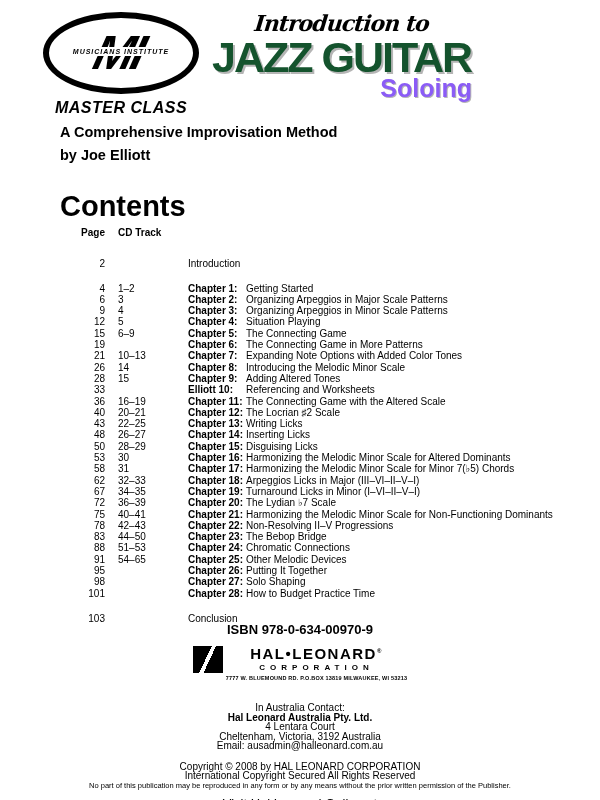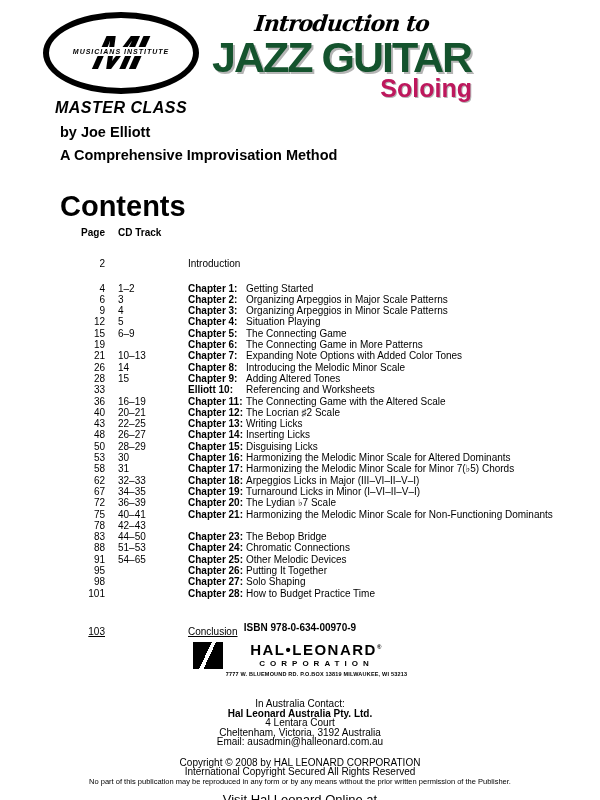"Soloing" div.title-sub { color: #be185d -> #8b5cf6 }
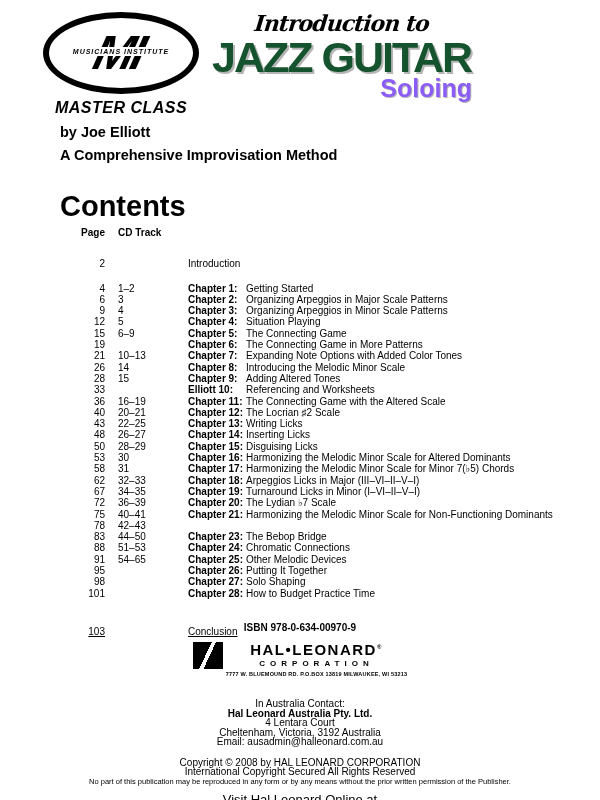"by Joe Elliott" div { order: before "A Comprehensive Improvisation Method" -> after "A Comprehensive Improvisation Method" }
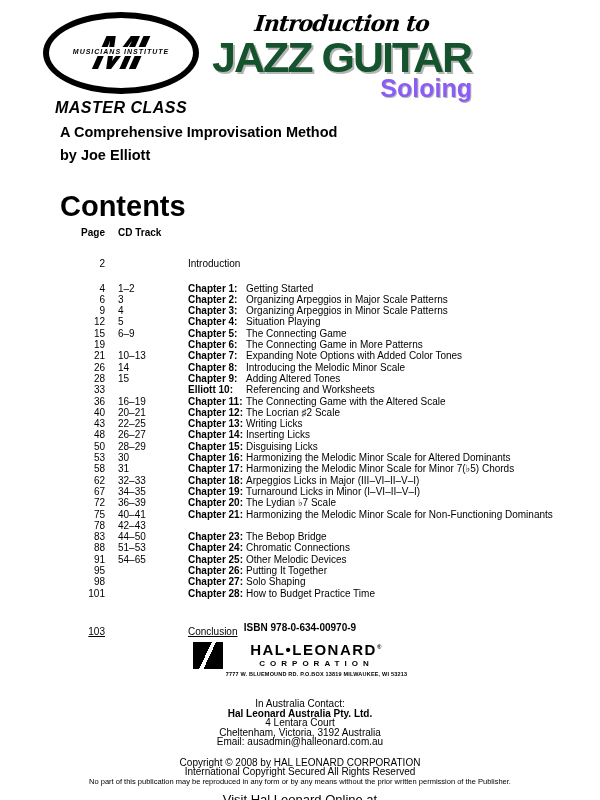"Chapter 22: Non-Resolving II–V" span.col-content { html: none -> <span><span>Chapter 22:</span><span>Non-Resolving II–V Progressions</span></span> }
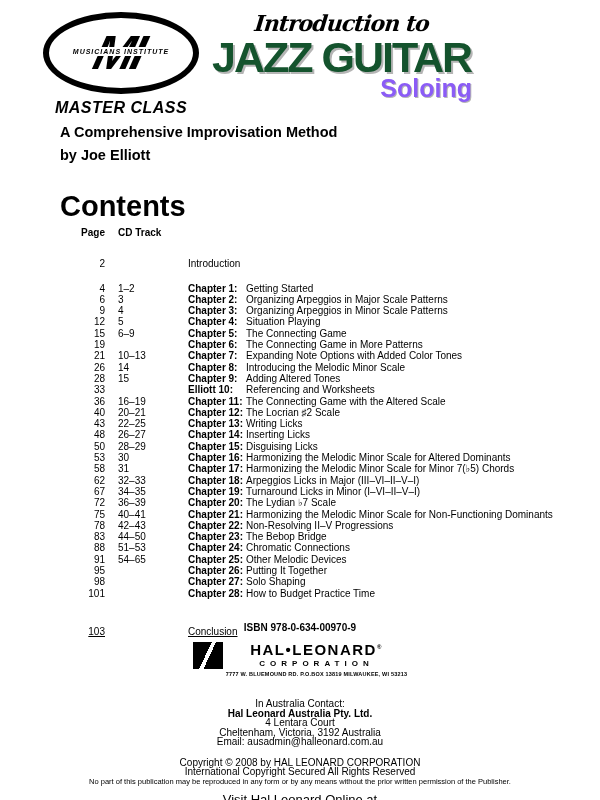"103" .toc-conclusion { margin-top: 27px -> 14px; text-decoration: underline -> none }
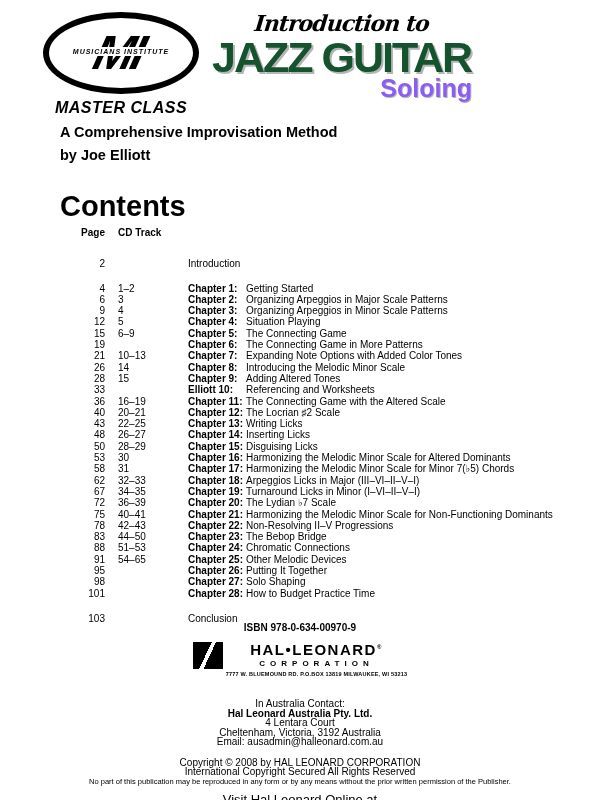"ISBN 978-0-634-00970-9" .isbn { font-size: 10px -> 13px }
